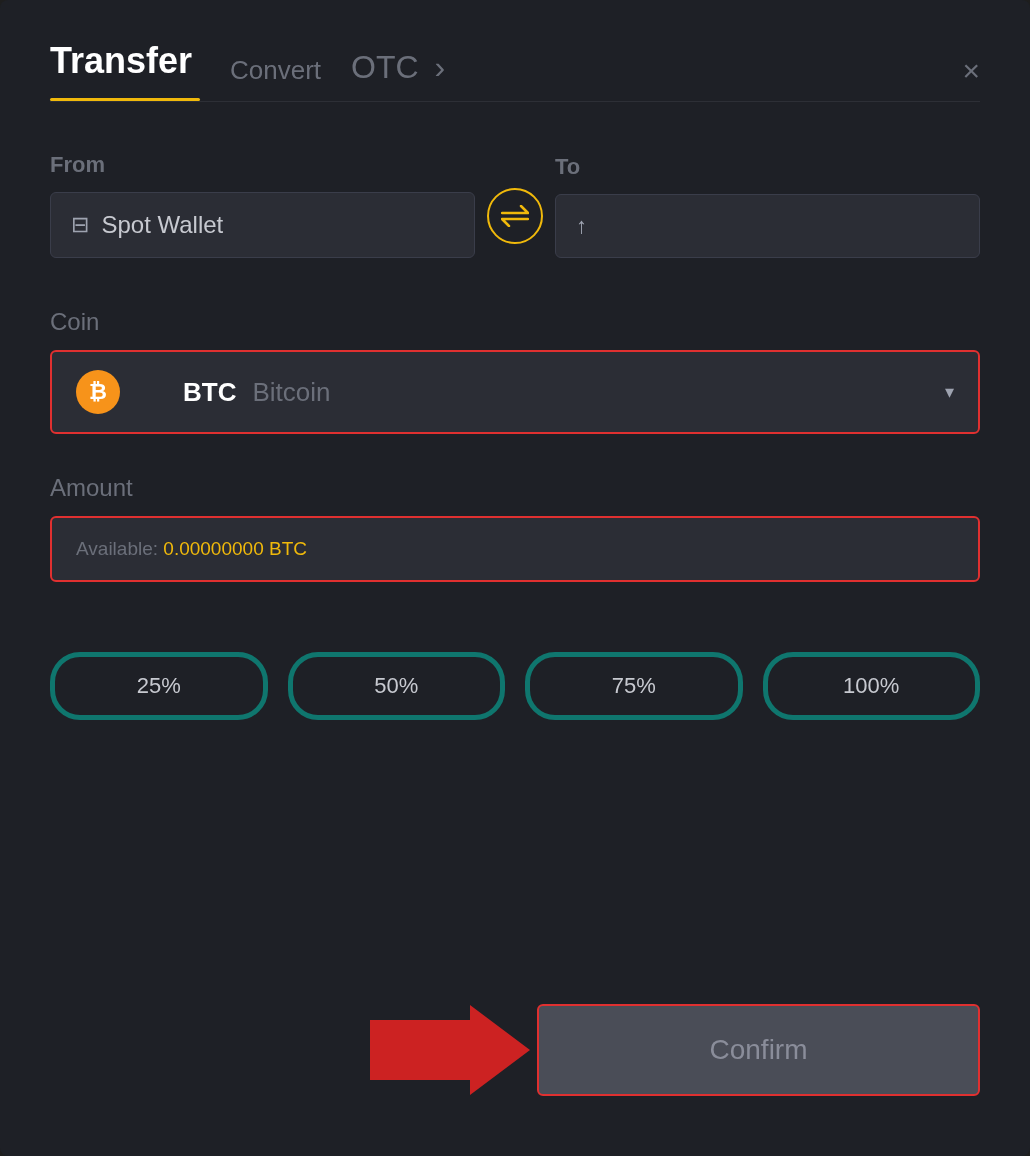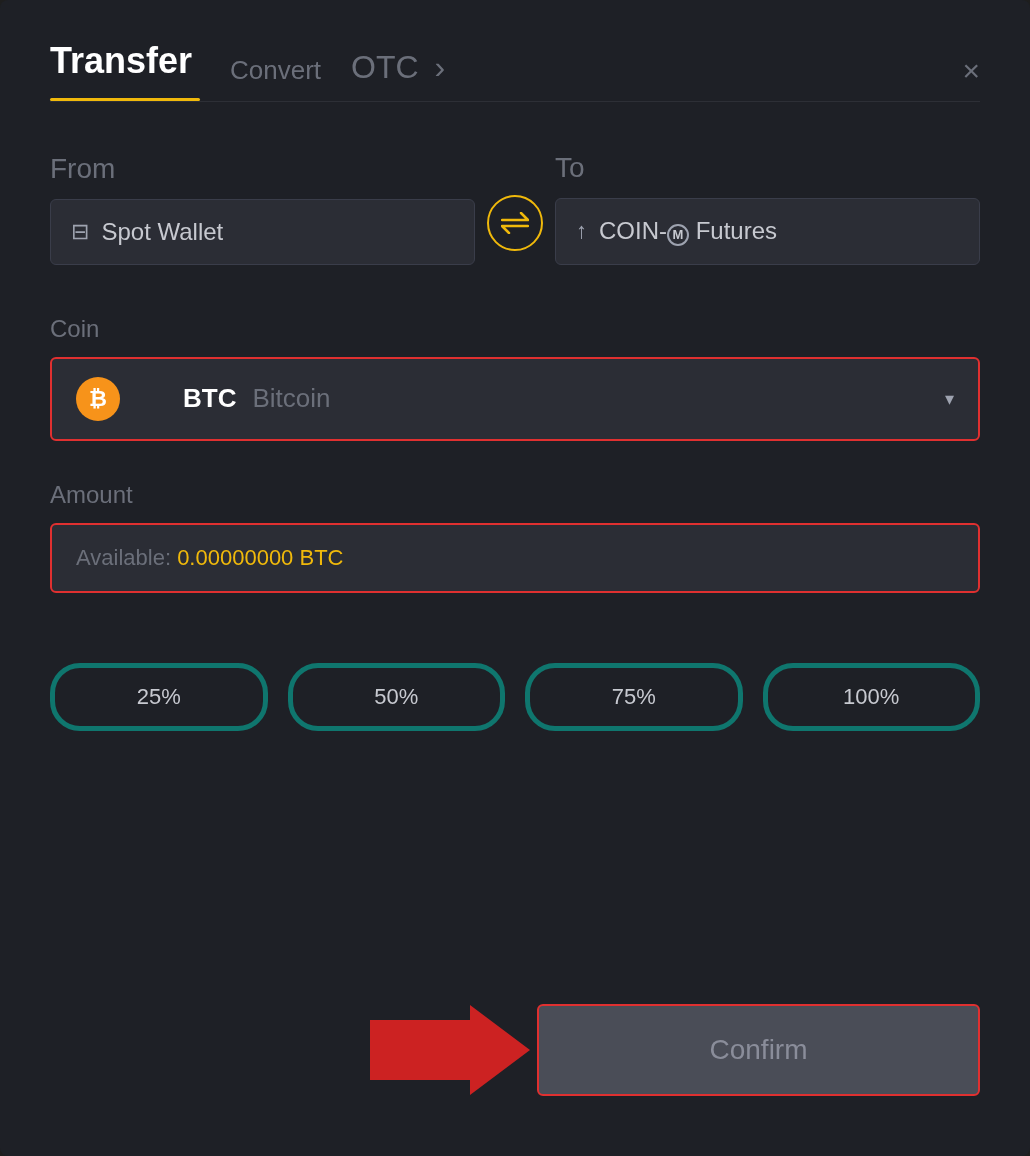"From" .field-label { font-size: 28px -> 22px; font-weight: 400 -> 700 }
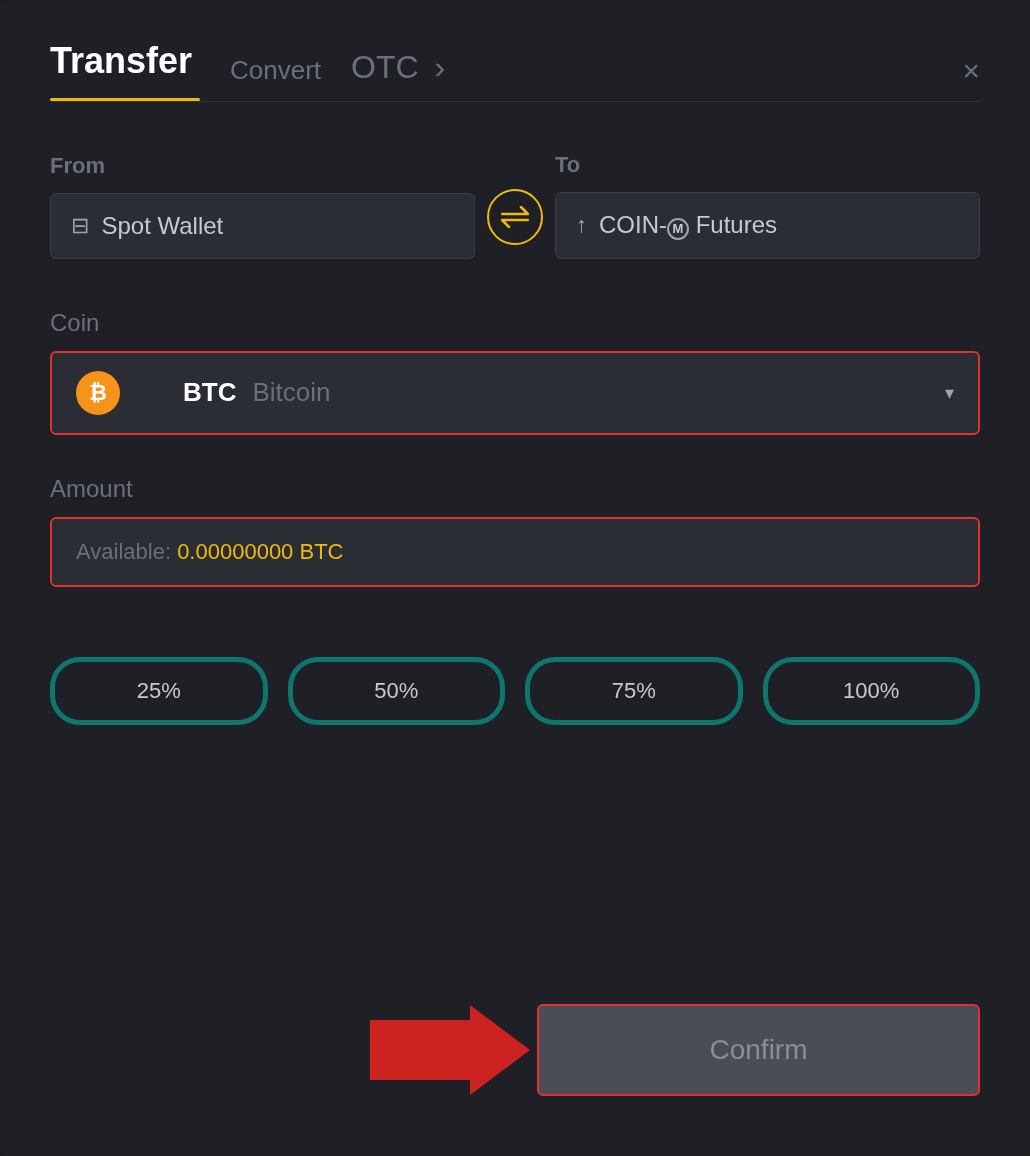"COIN- M Futures" span { html: <span>COIN-<span>M</span> Futures</span> -> none }
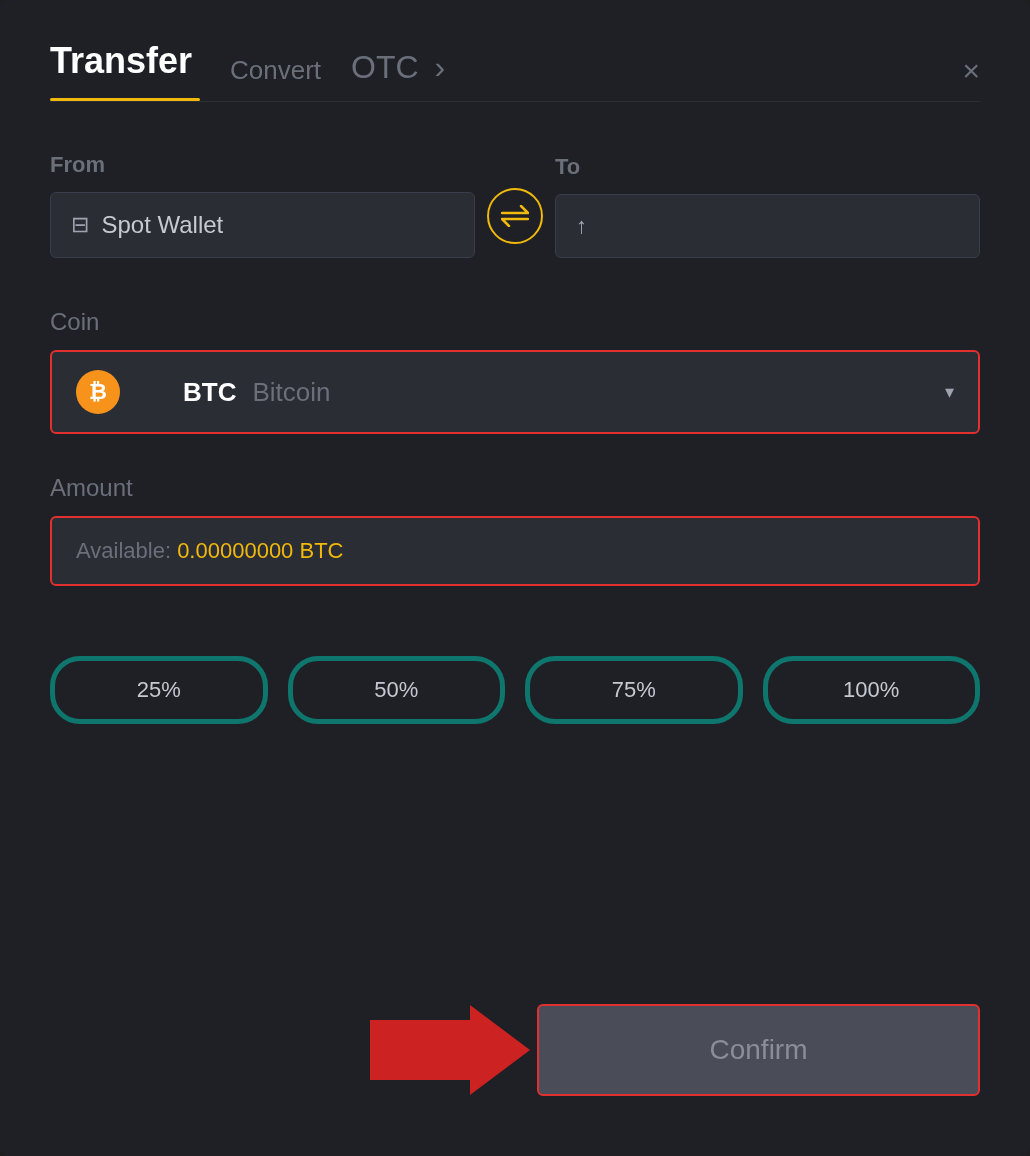"Available: 0.00000000 BTC" .available-text { font-size: 22px -> 19px }
